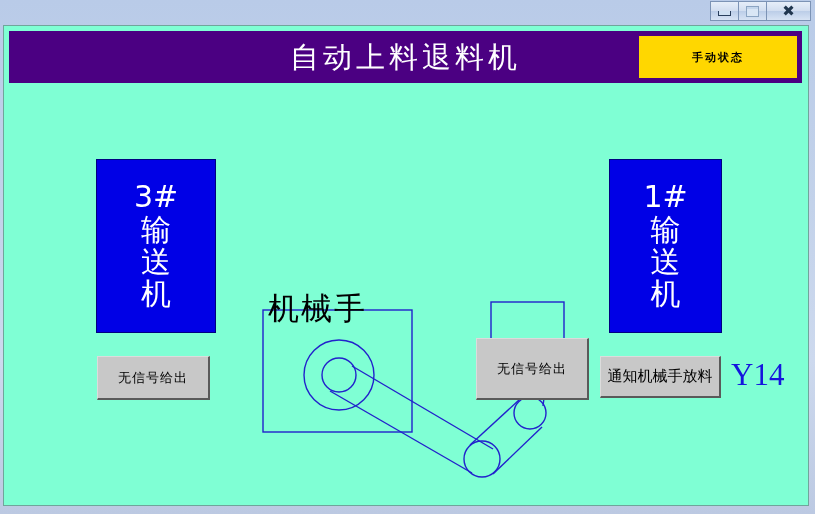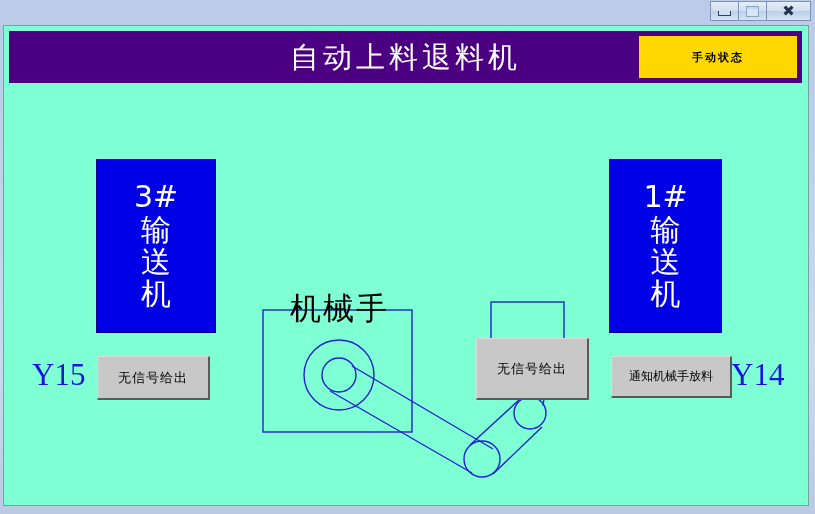"机械手" #robot-arm-label { left: 286px -> 264px }
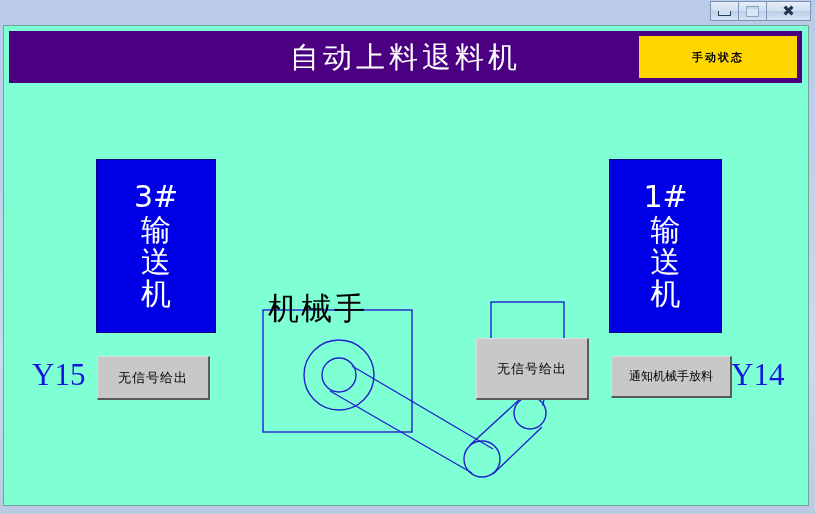"Y15" div.io-label { html: <div>Y15</div> -> none }
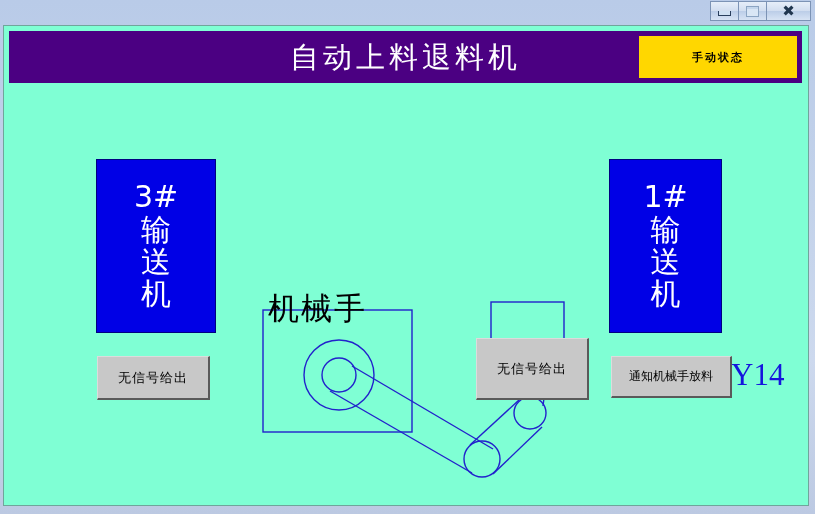"通知机械手放料" #signal-button-y14 { font-size: 12px -> 15px; margin-left: 11px -> none }
